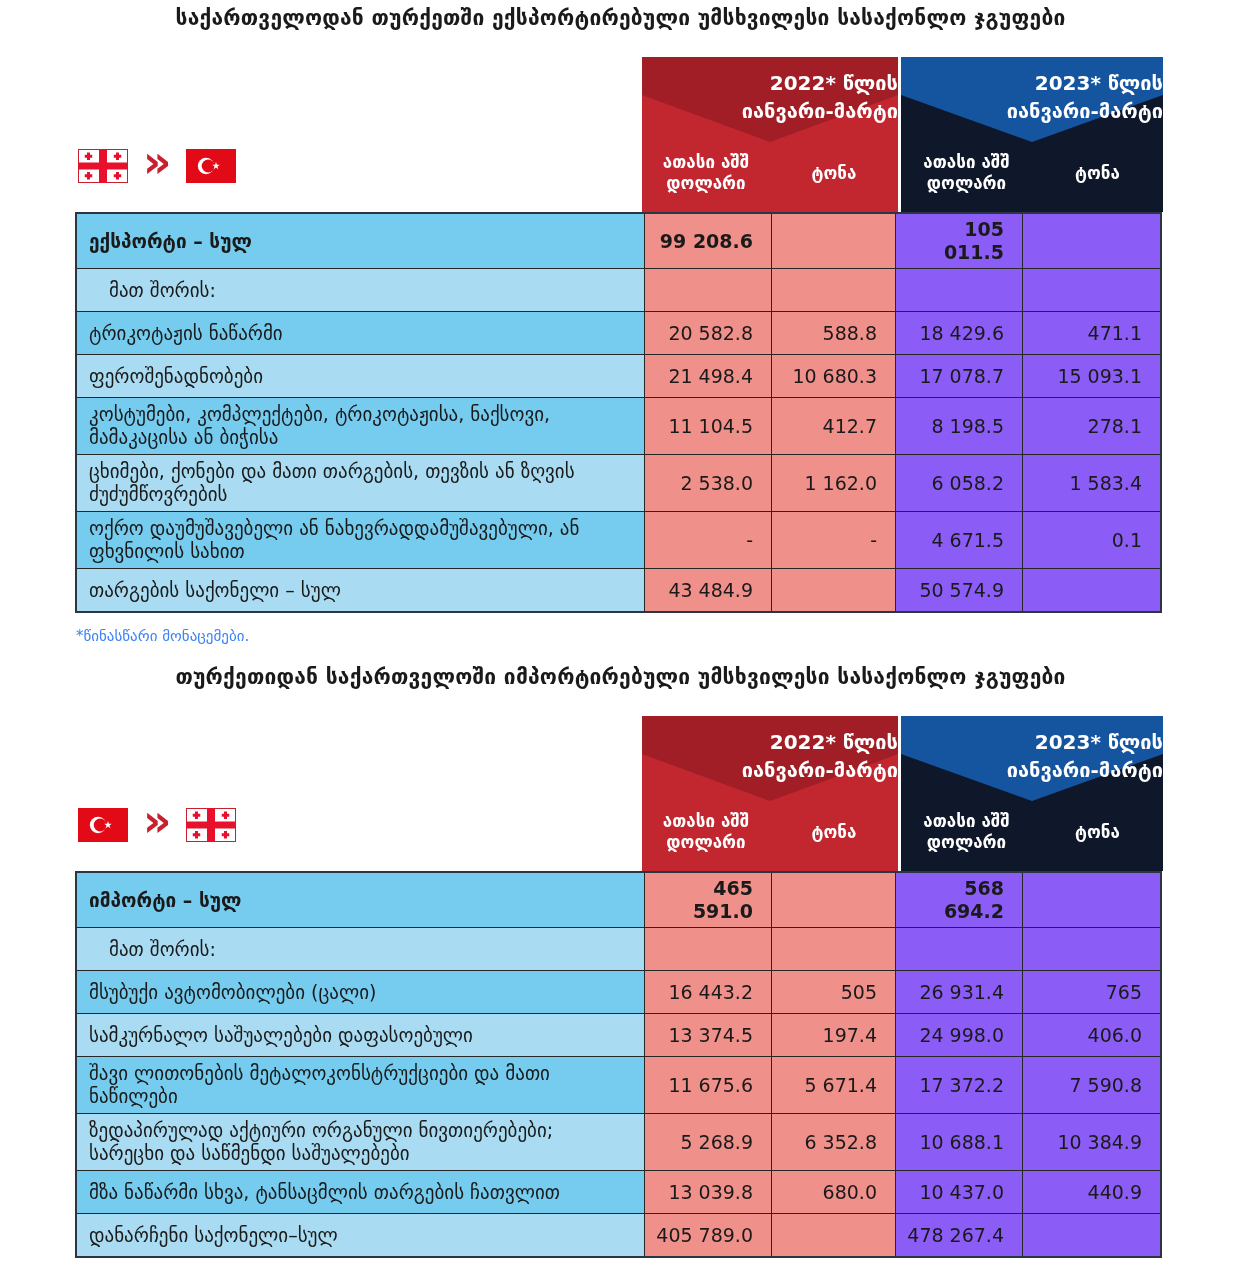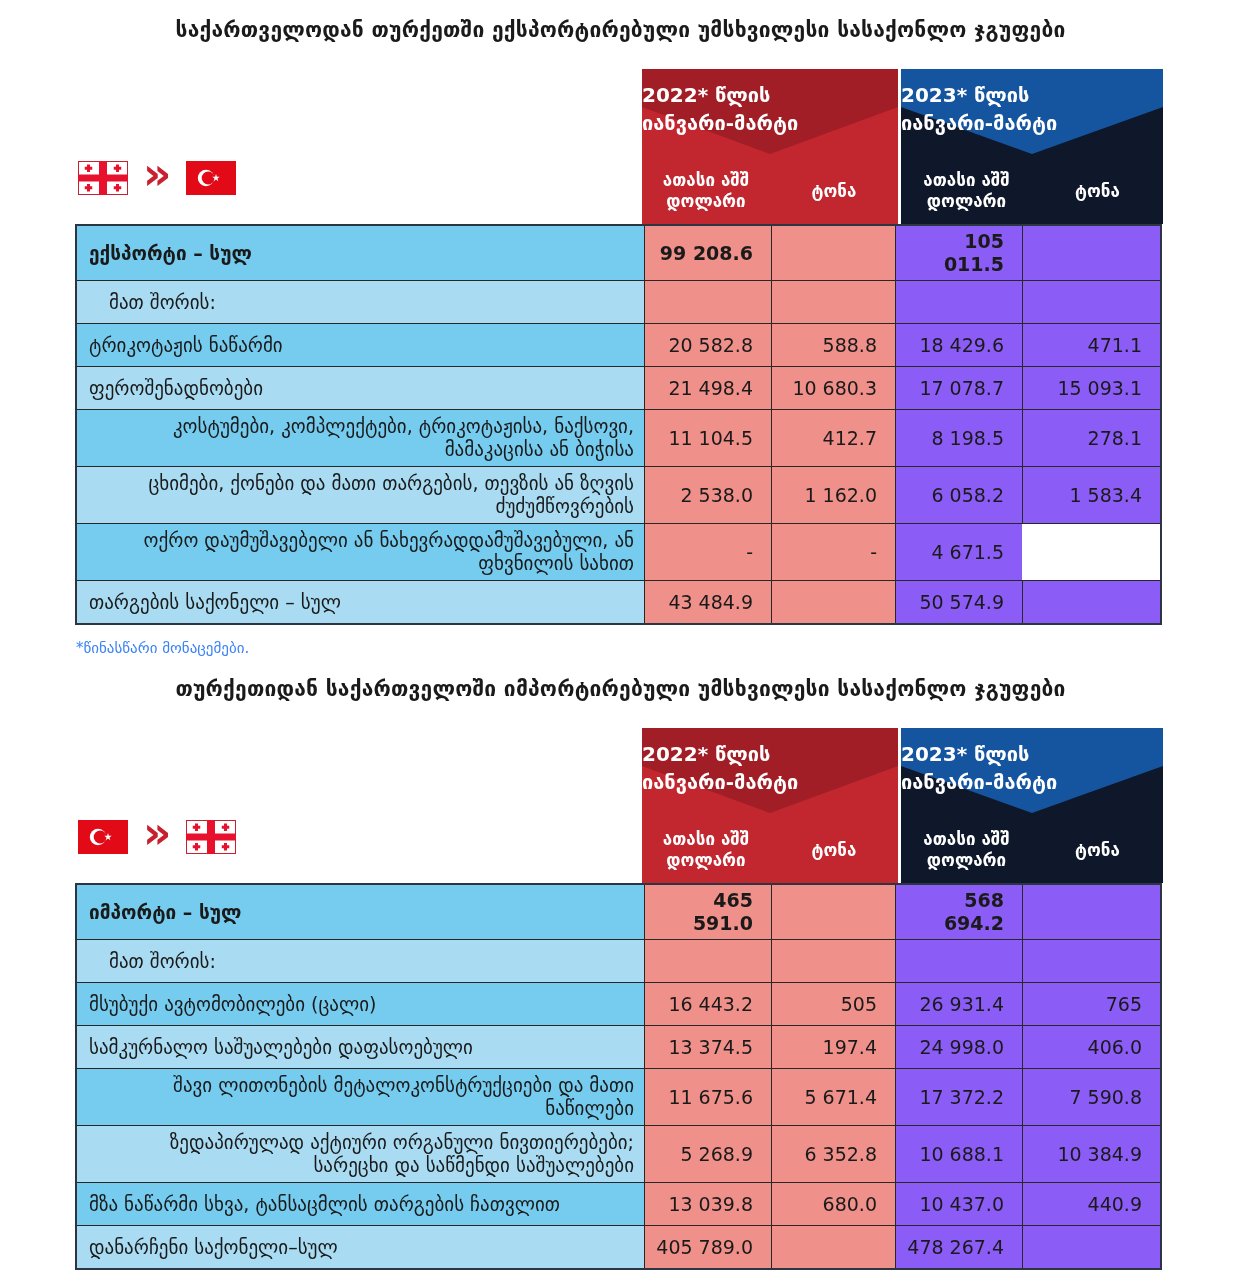"საქართველოდან თურქეთში ექსპორტირებული" .title { margin: 18px 0 0 0 -> 6px 0 0 0 }
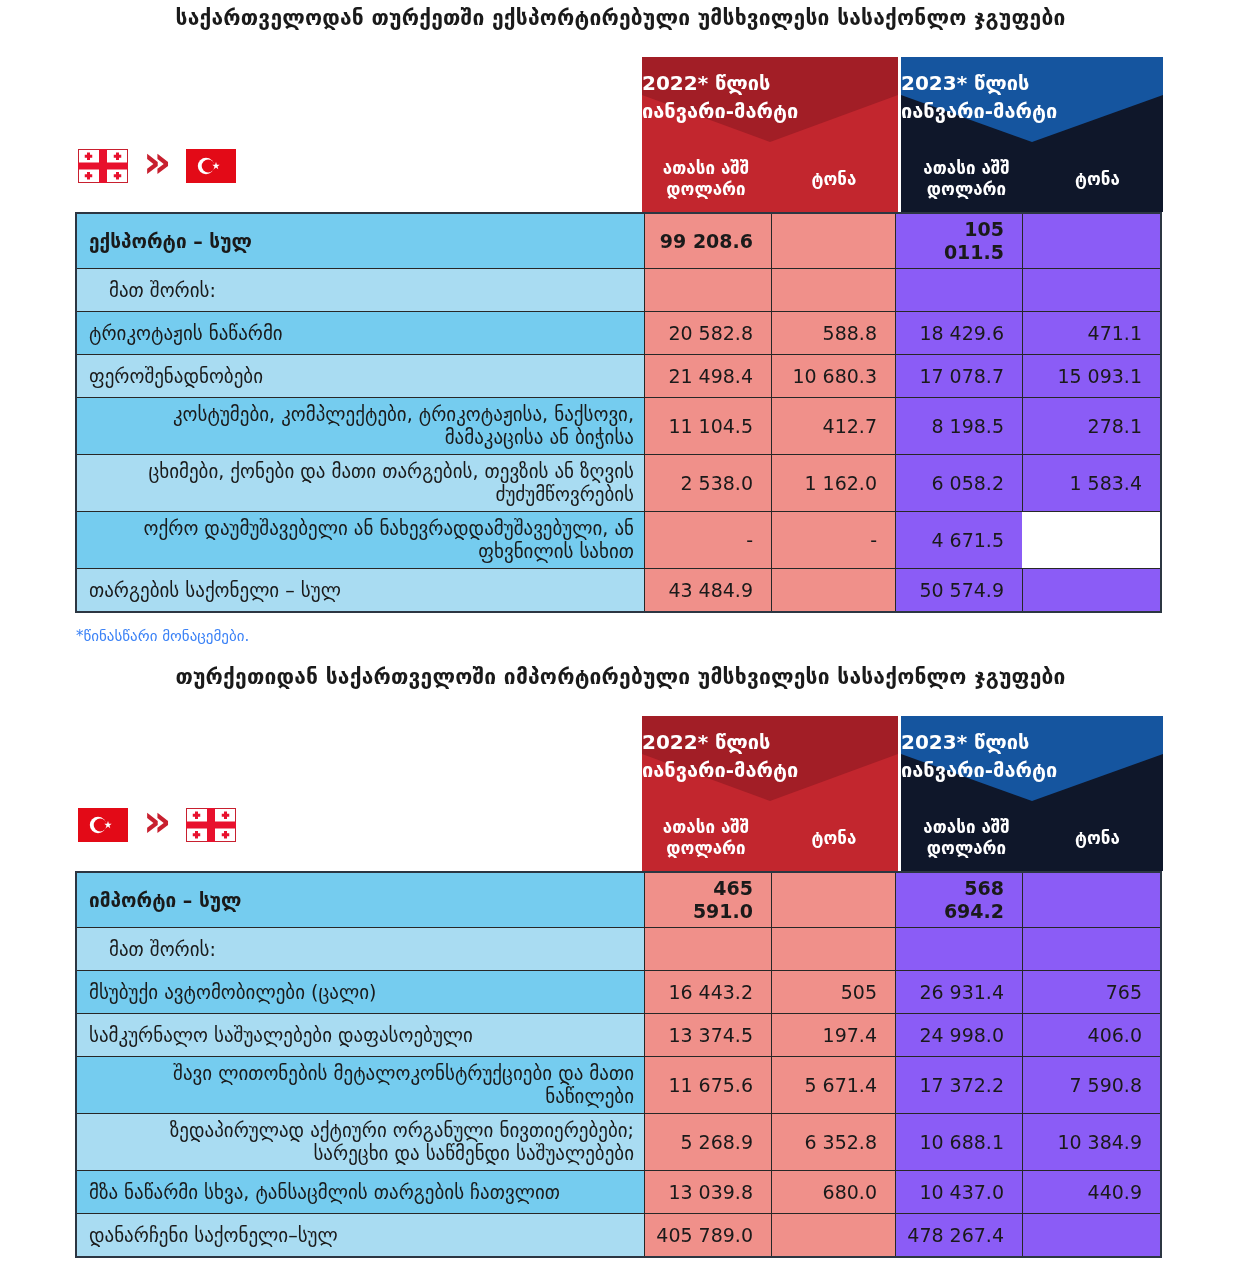"2022* წლის" .year { text-align: left -> right }
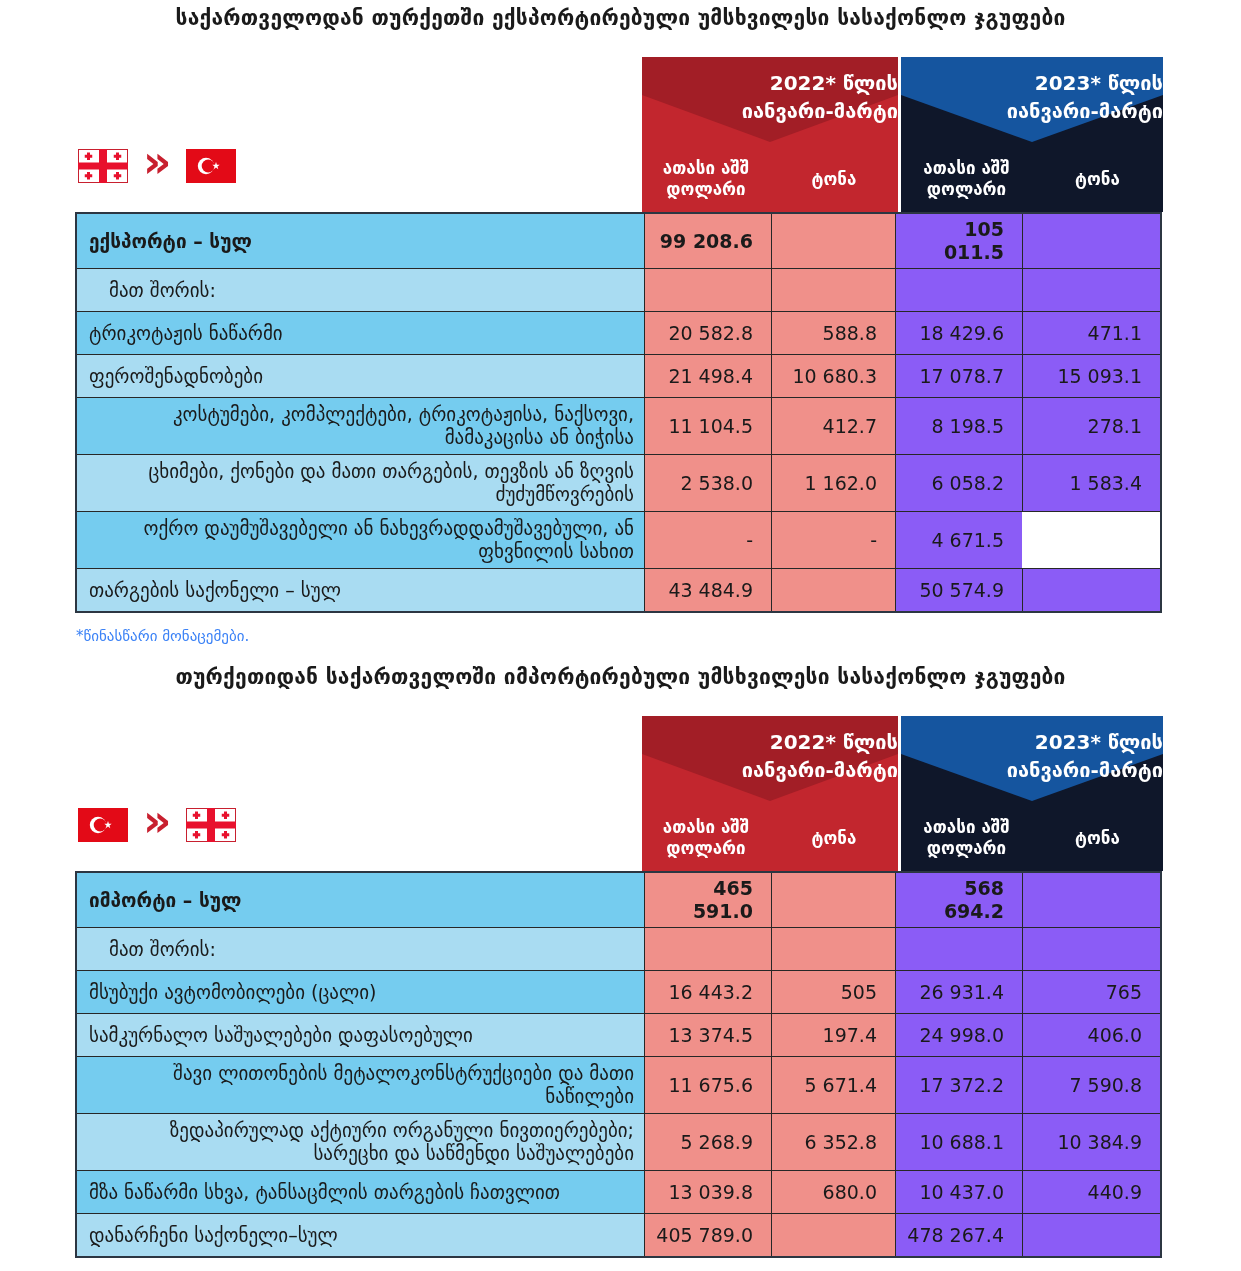"ათასი აშშ დოლარი" .subs { bottom: 12px -> 18px }
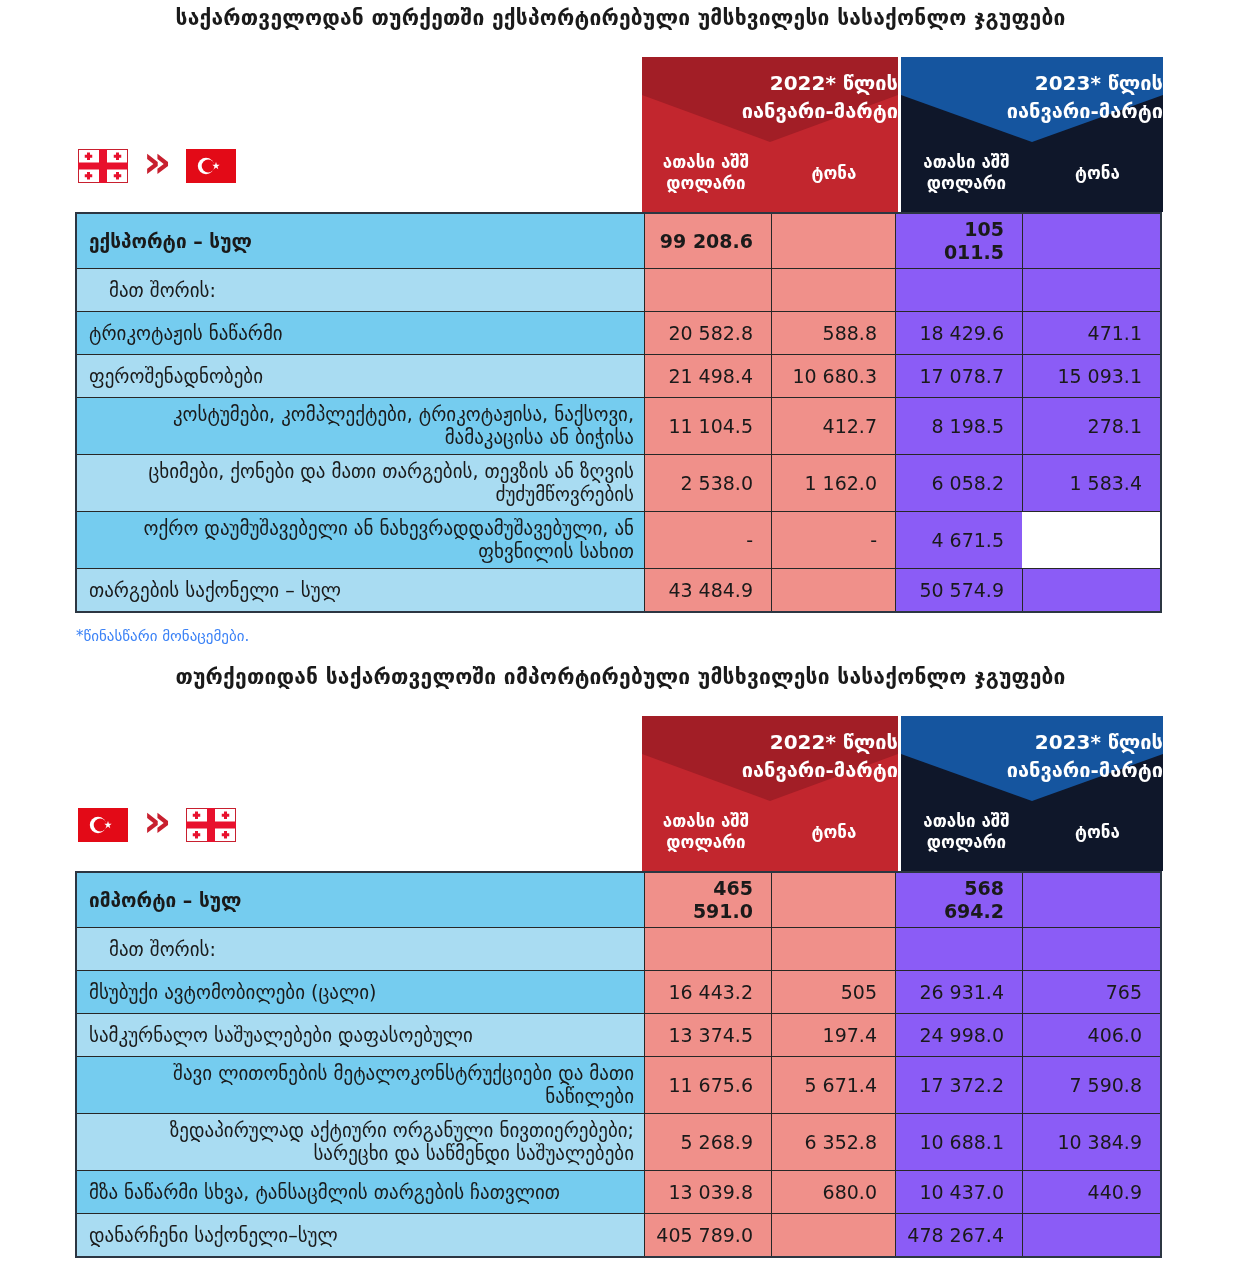"ექსპორტი – სულ" .lab { text-align: right -> none }
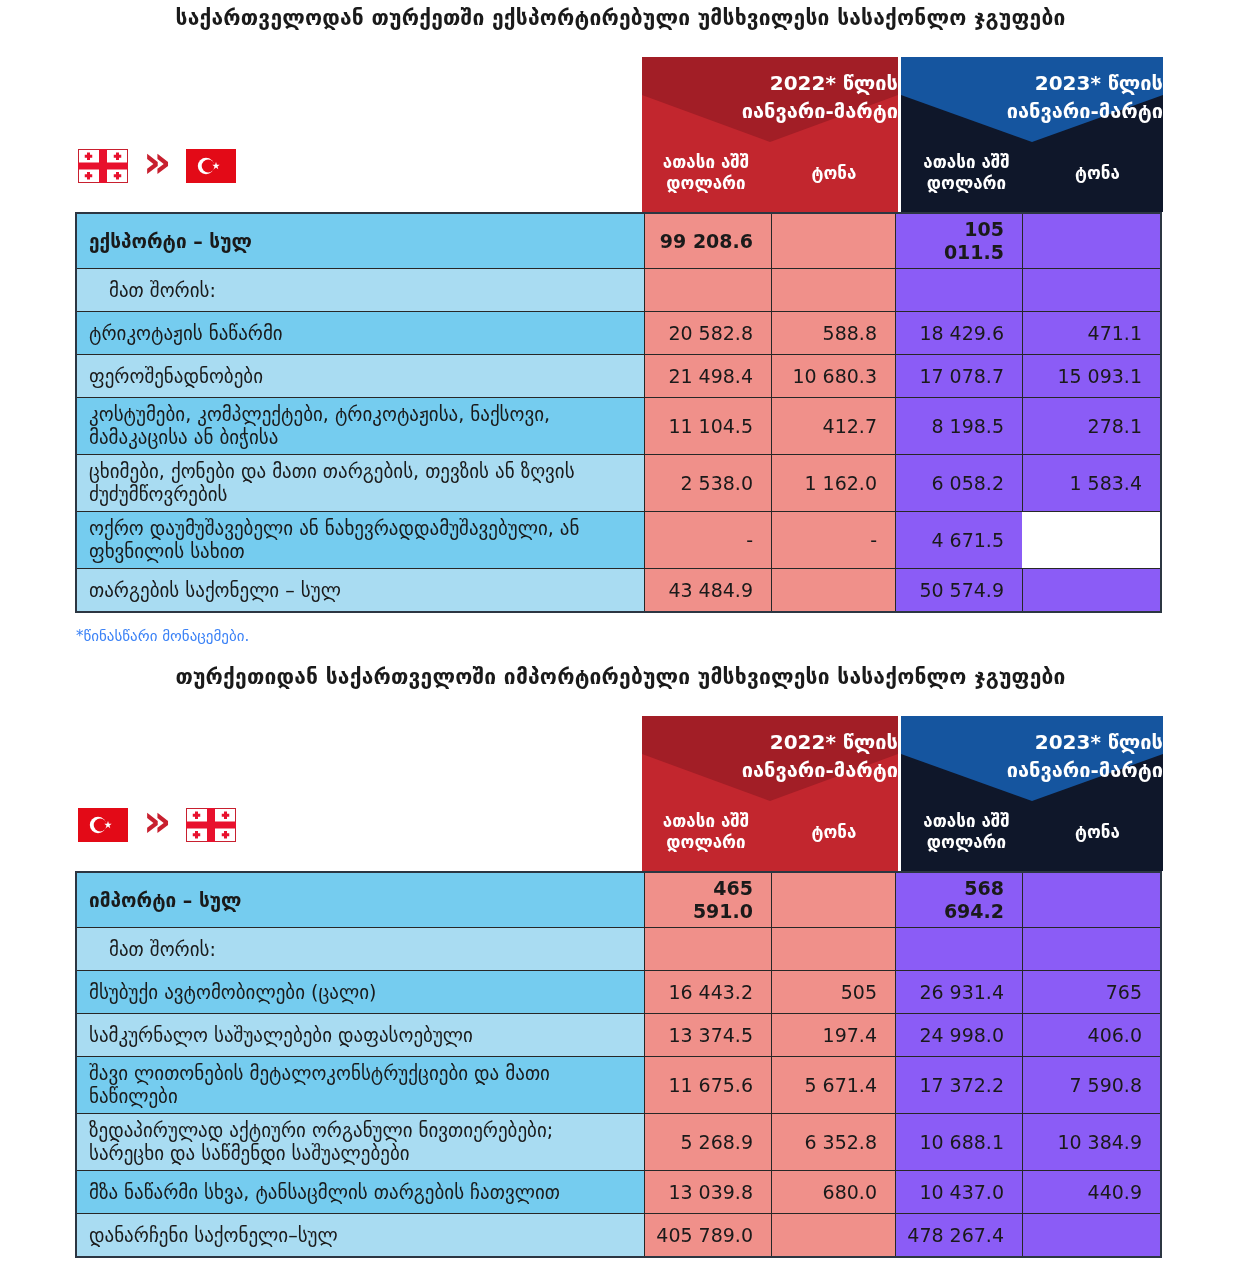"0.1" div.cell { html: none -> <div>0.1</div> }
